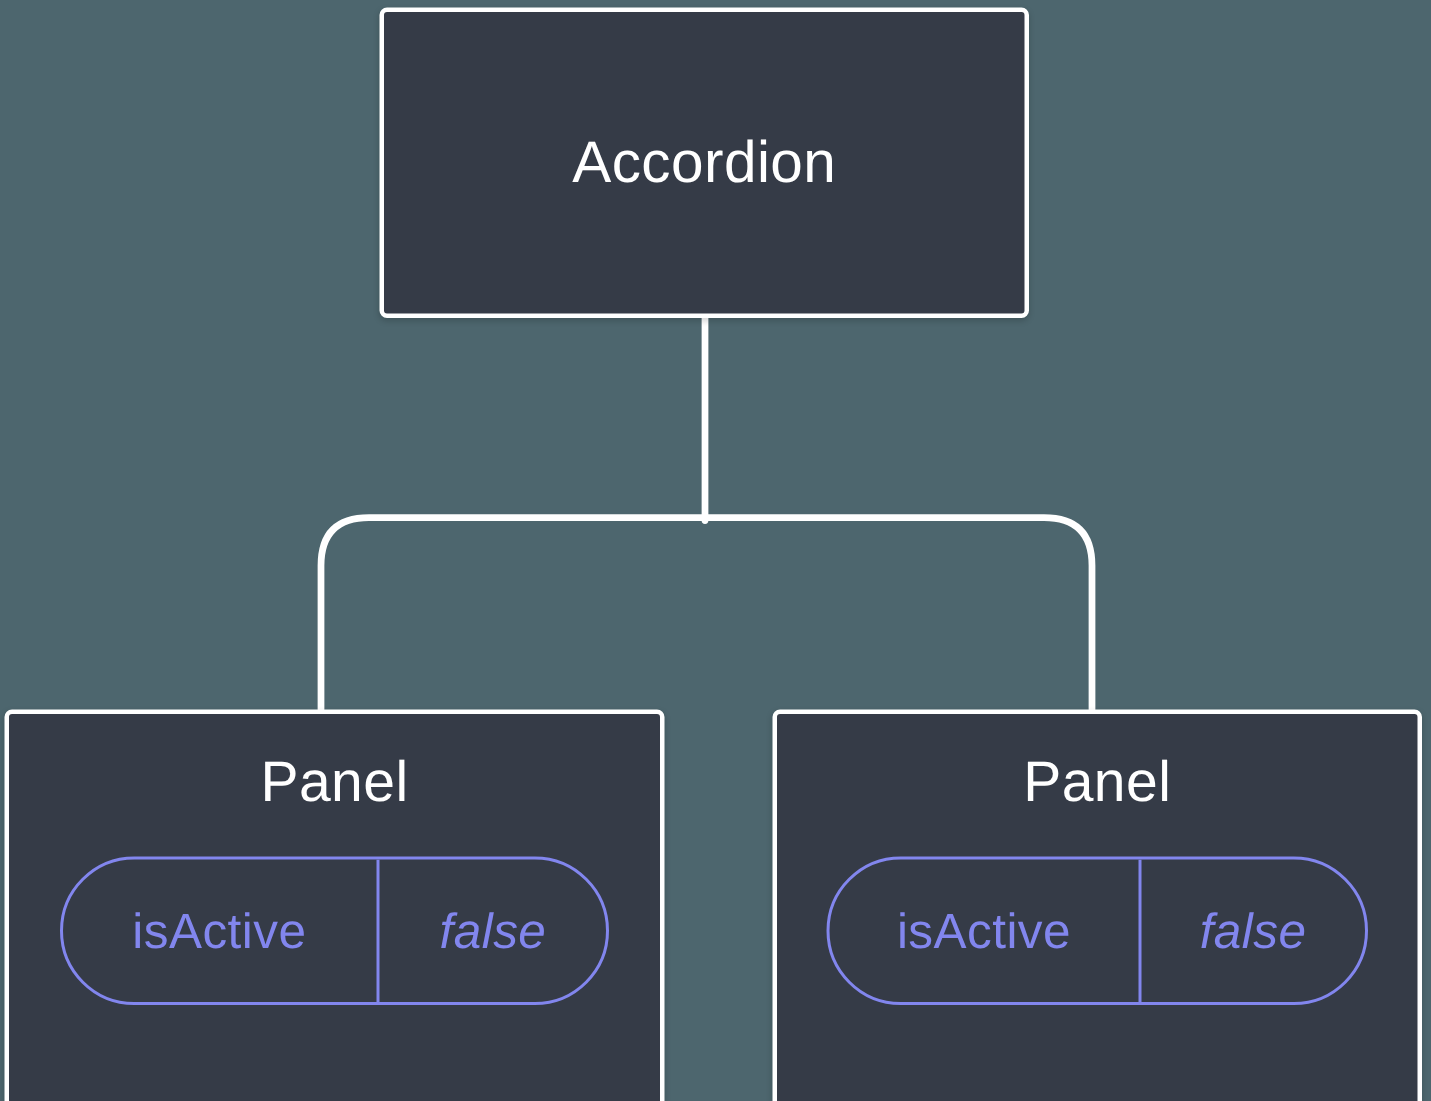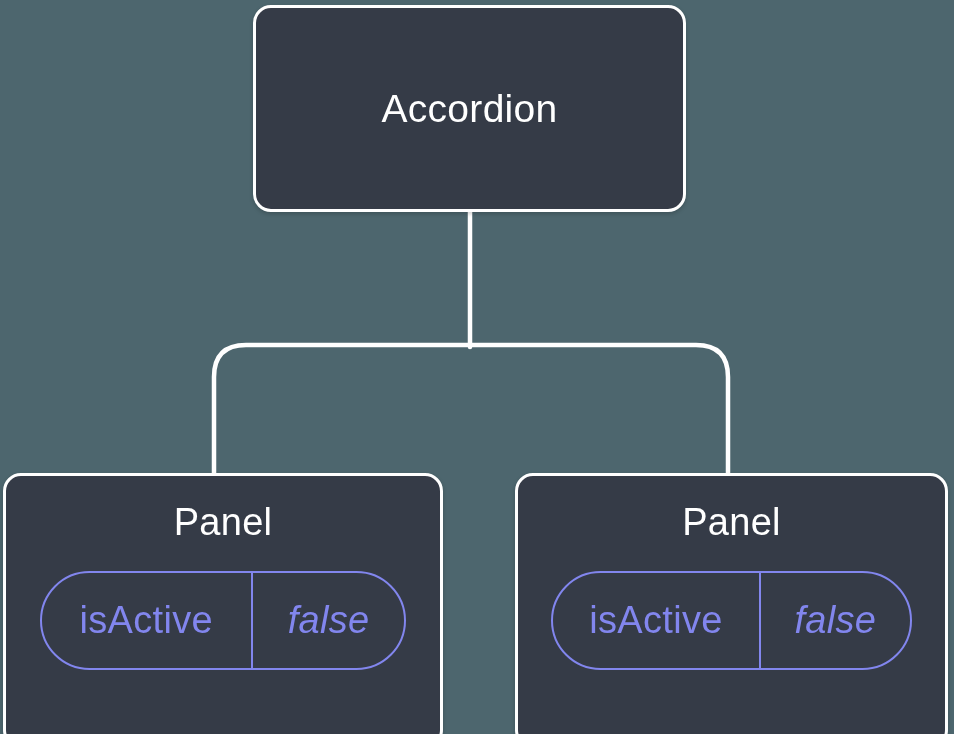"Accordion" .node { border-radius: 18px -> 5px }
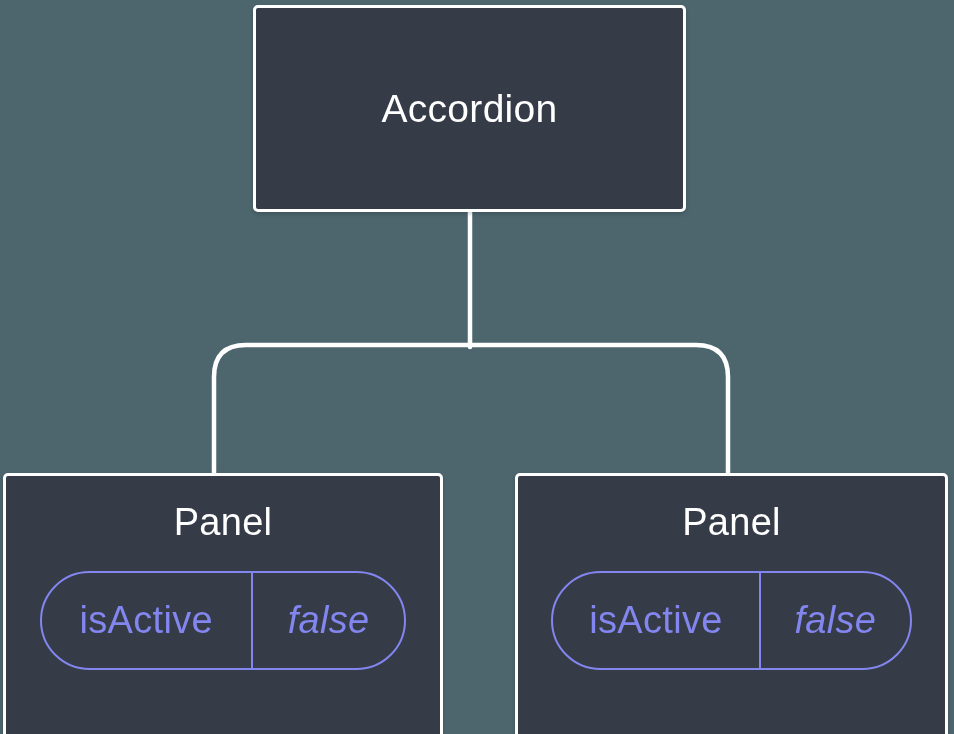"isActive" .prop-pill { font-size: 38px -> 33px }
